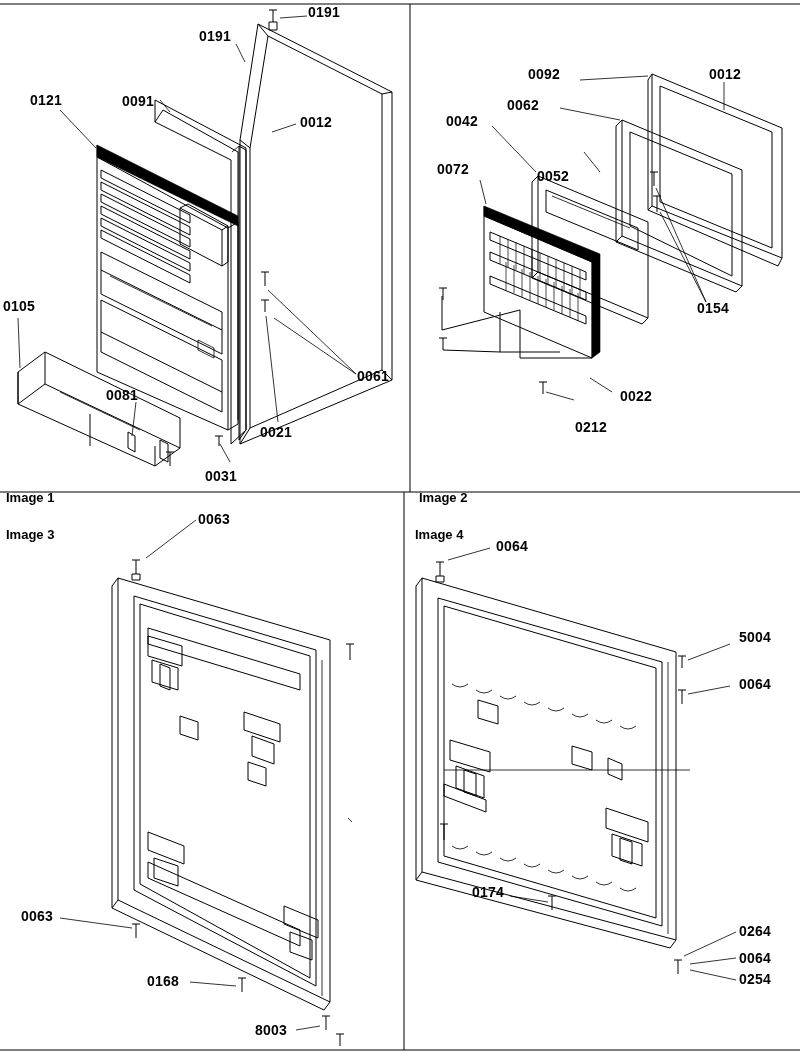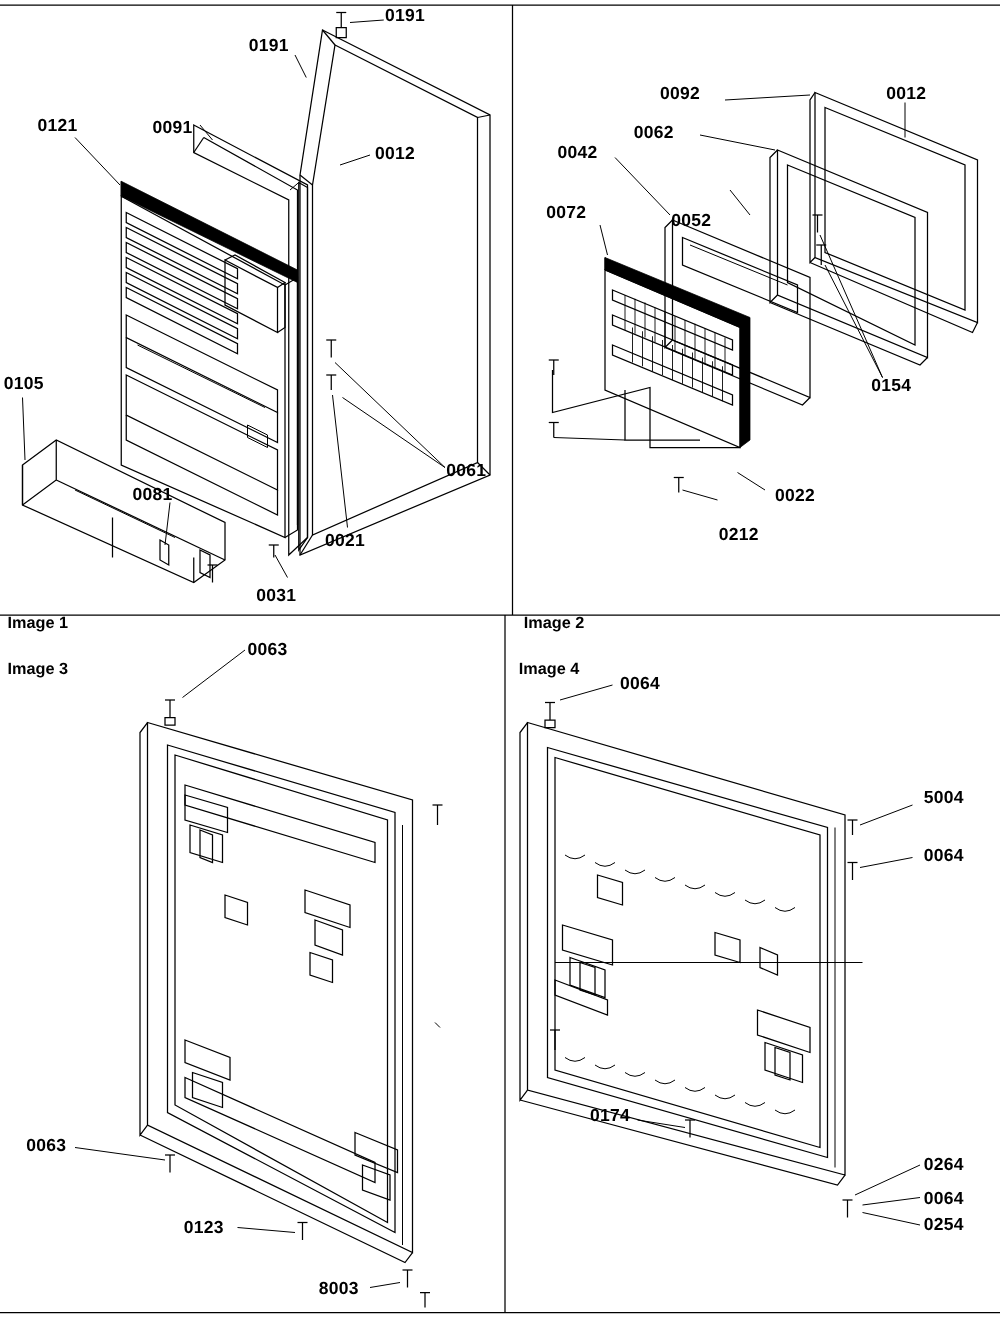"0123" div.callout { text: 0123 -> 0168 }
